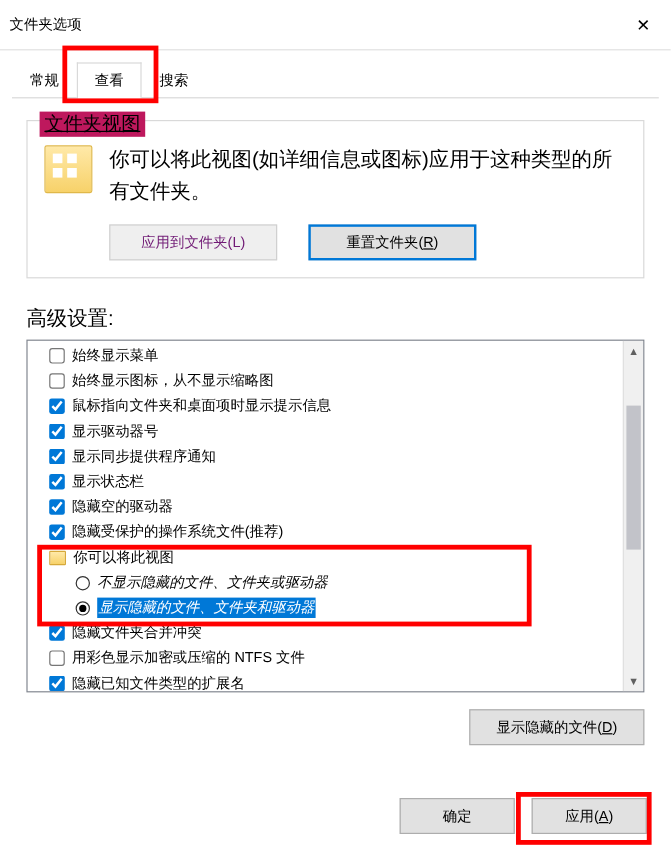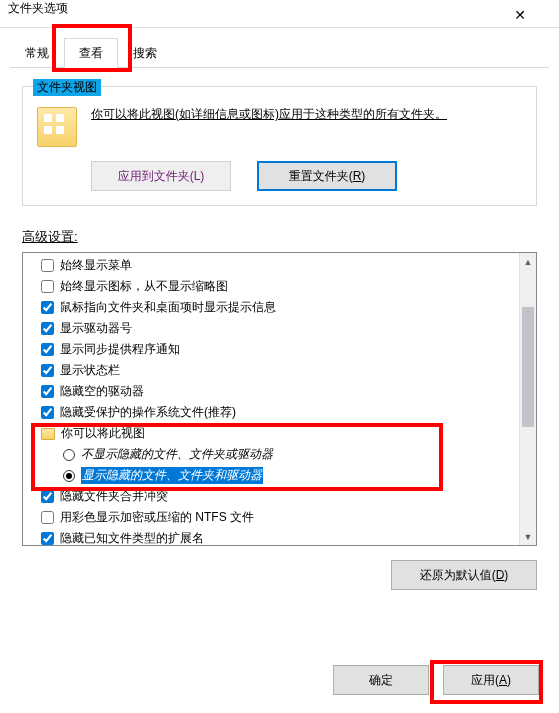"文件夹选项" .titlebar { align-items: none -> center; height: 28px -> 42px; padding: 0 16px 0 8px -> 0 0 0 8px }
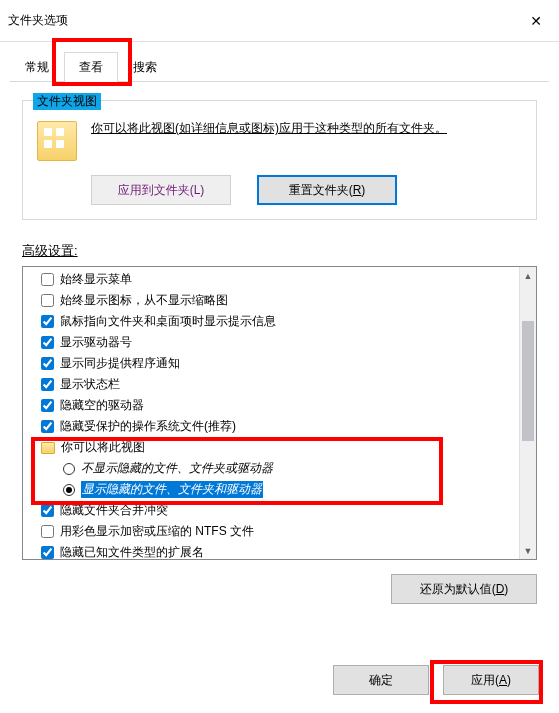"文件夹视图" .groupbox .legend { background: #0ea5e9 -> #be185d; font-size: 12px -> 16px; text-decoration: none -> underline }
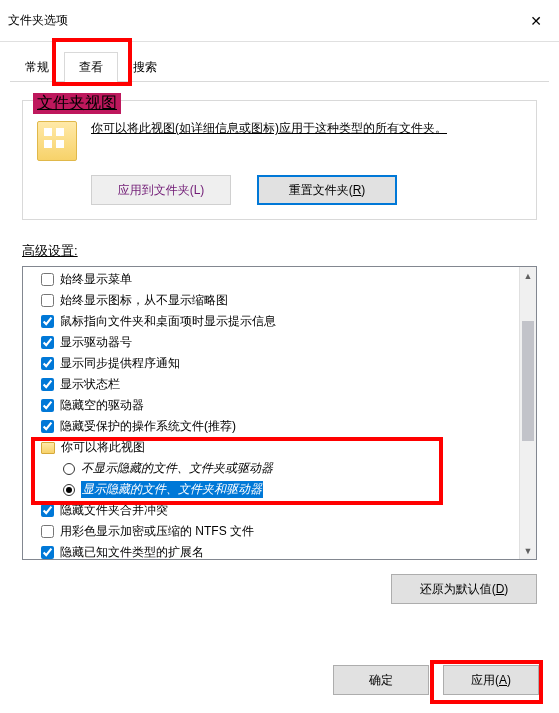"你可以将此视图(如详细信息或图标)应用于这种类型的所有文件夹。" .gb-text { font-size: 12px -> 17px; text-decoration: underline -> none }
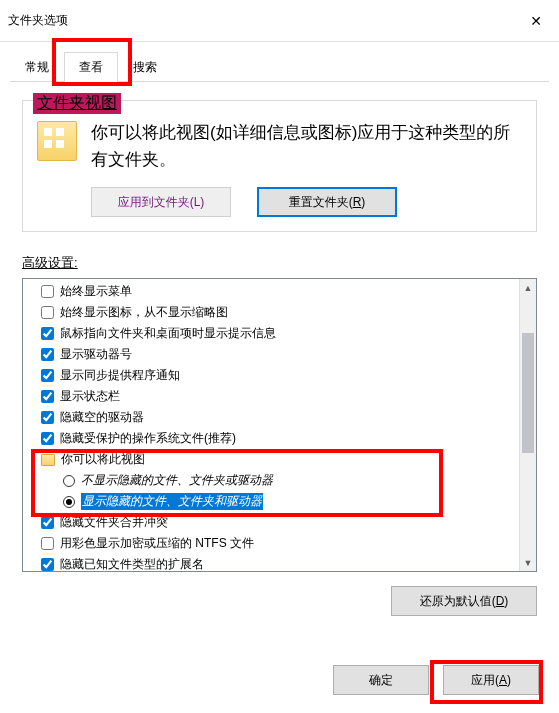"高级设置:" .adv-label { font-size: 13px -> 17px; text-decoration: underline -> none }
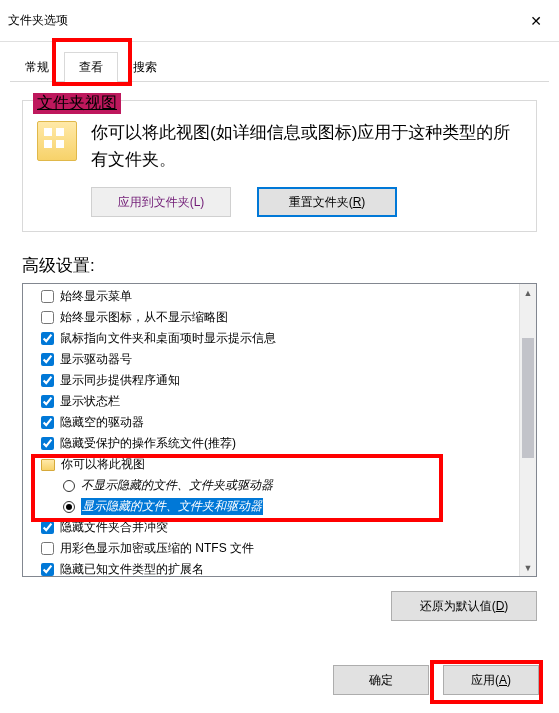"还原为默认值(" span { text: 还原为默认值 -> 显示隐藏的文件 }
